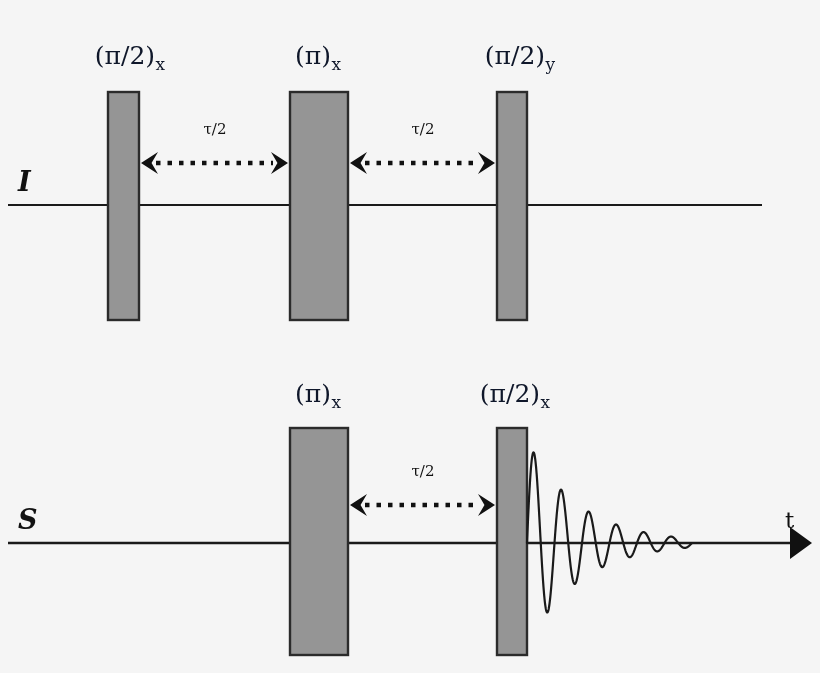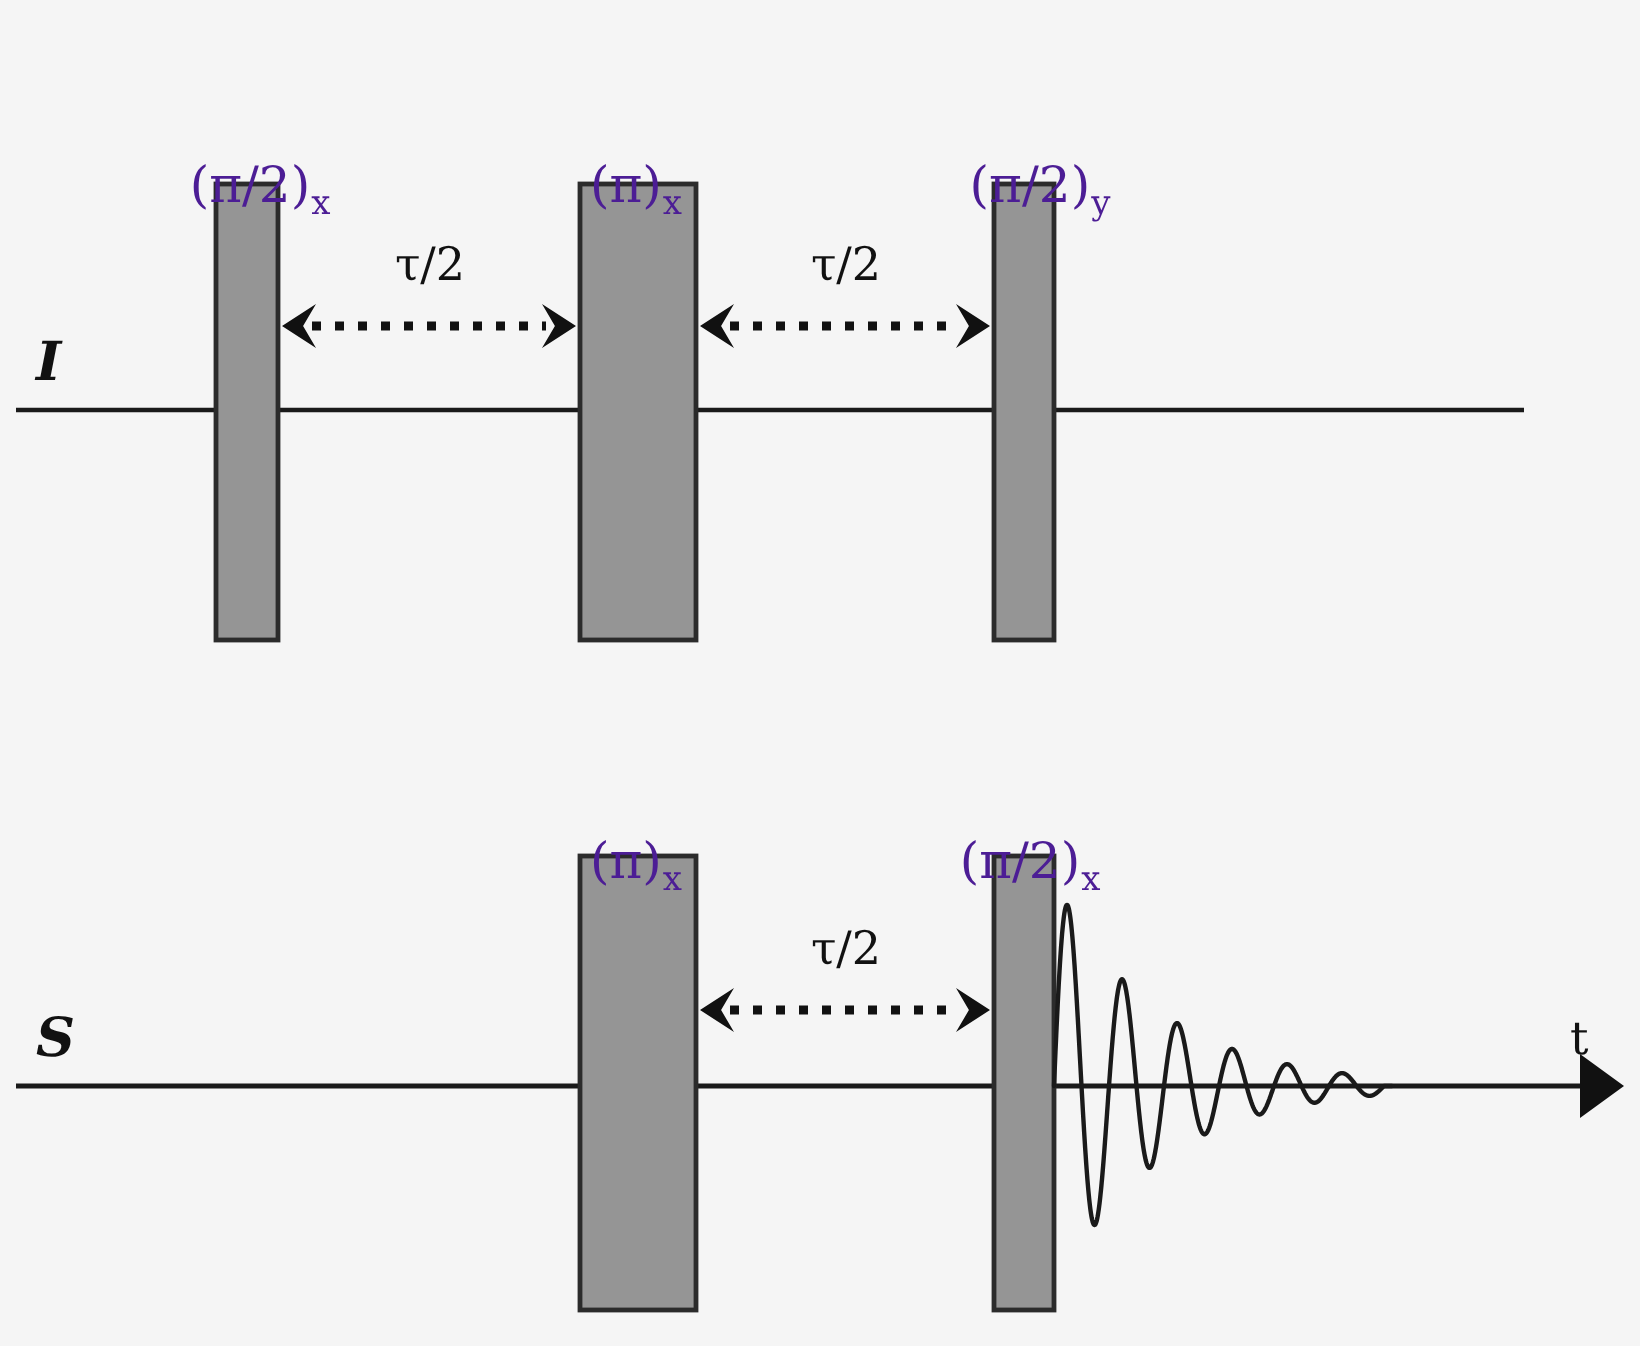"(π/2)x" .pulse-label { color: #4c1d95 -> #0f172a; margin-top: 37px -> none }
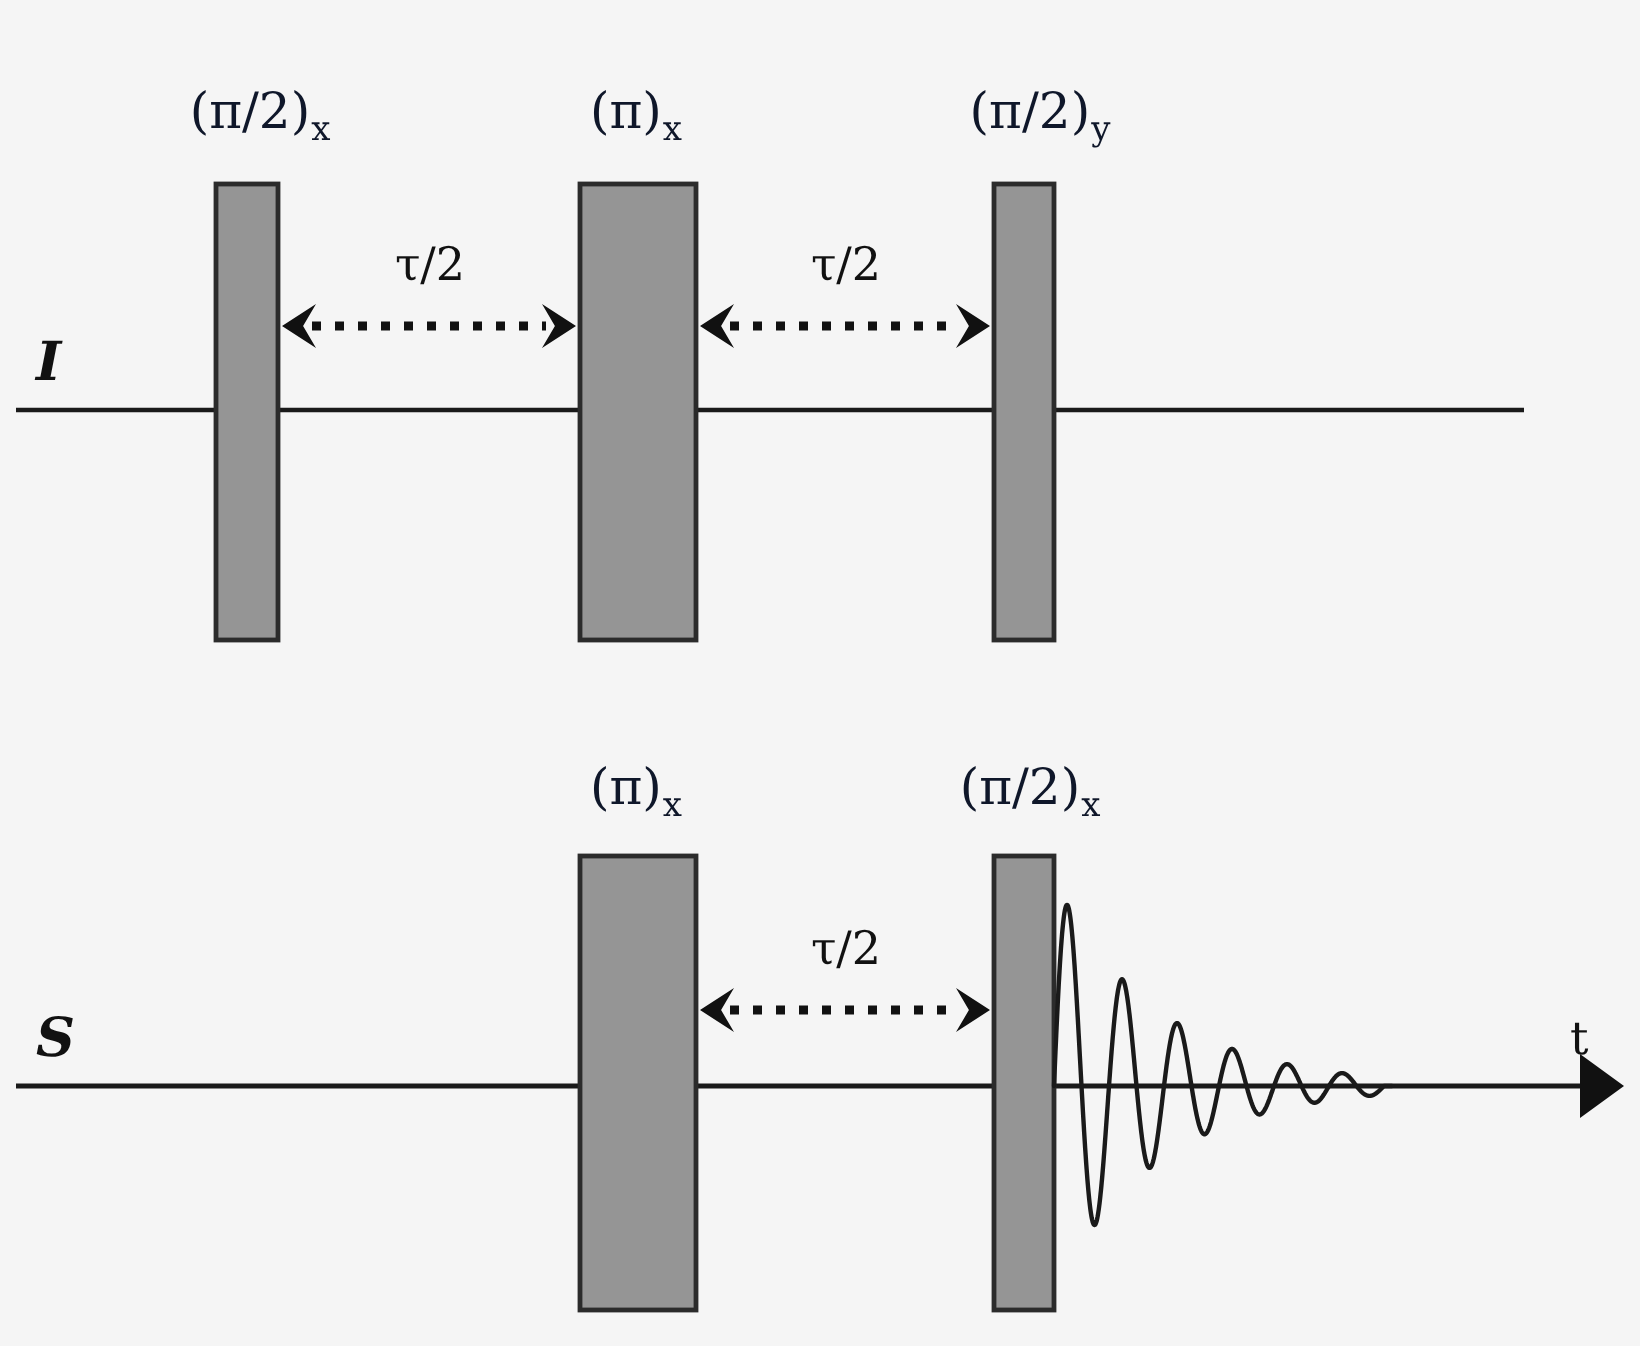"τ/2" .tau-label { font-size: 23px -> 15px }
